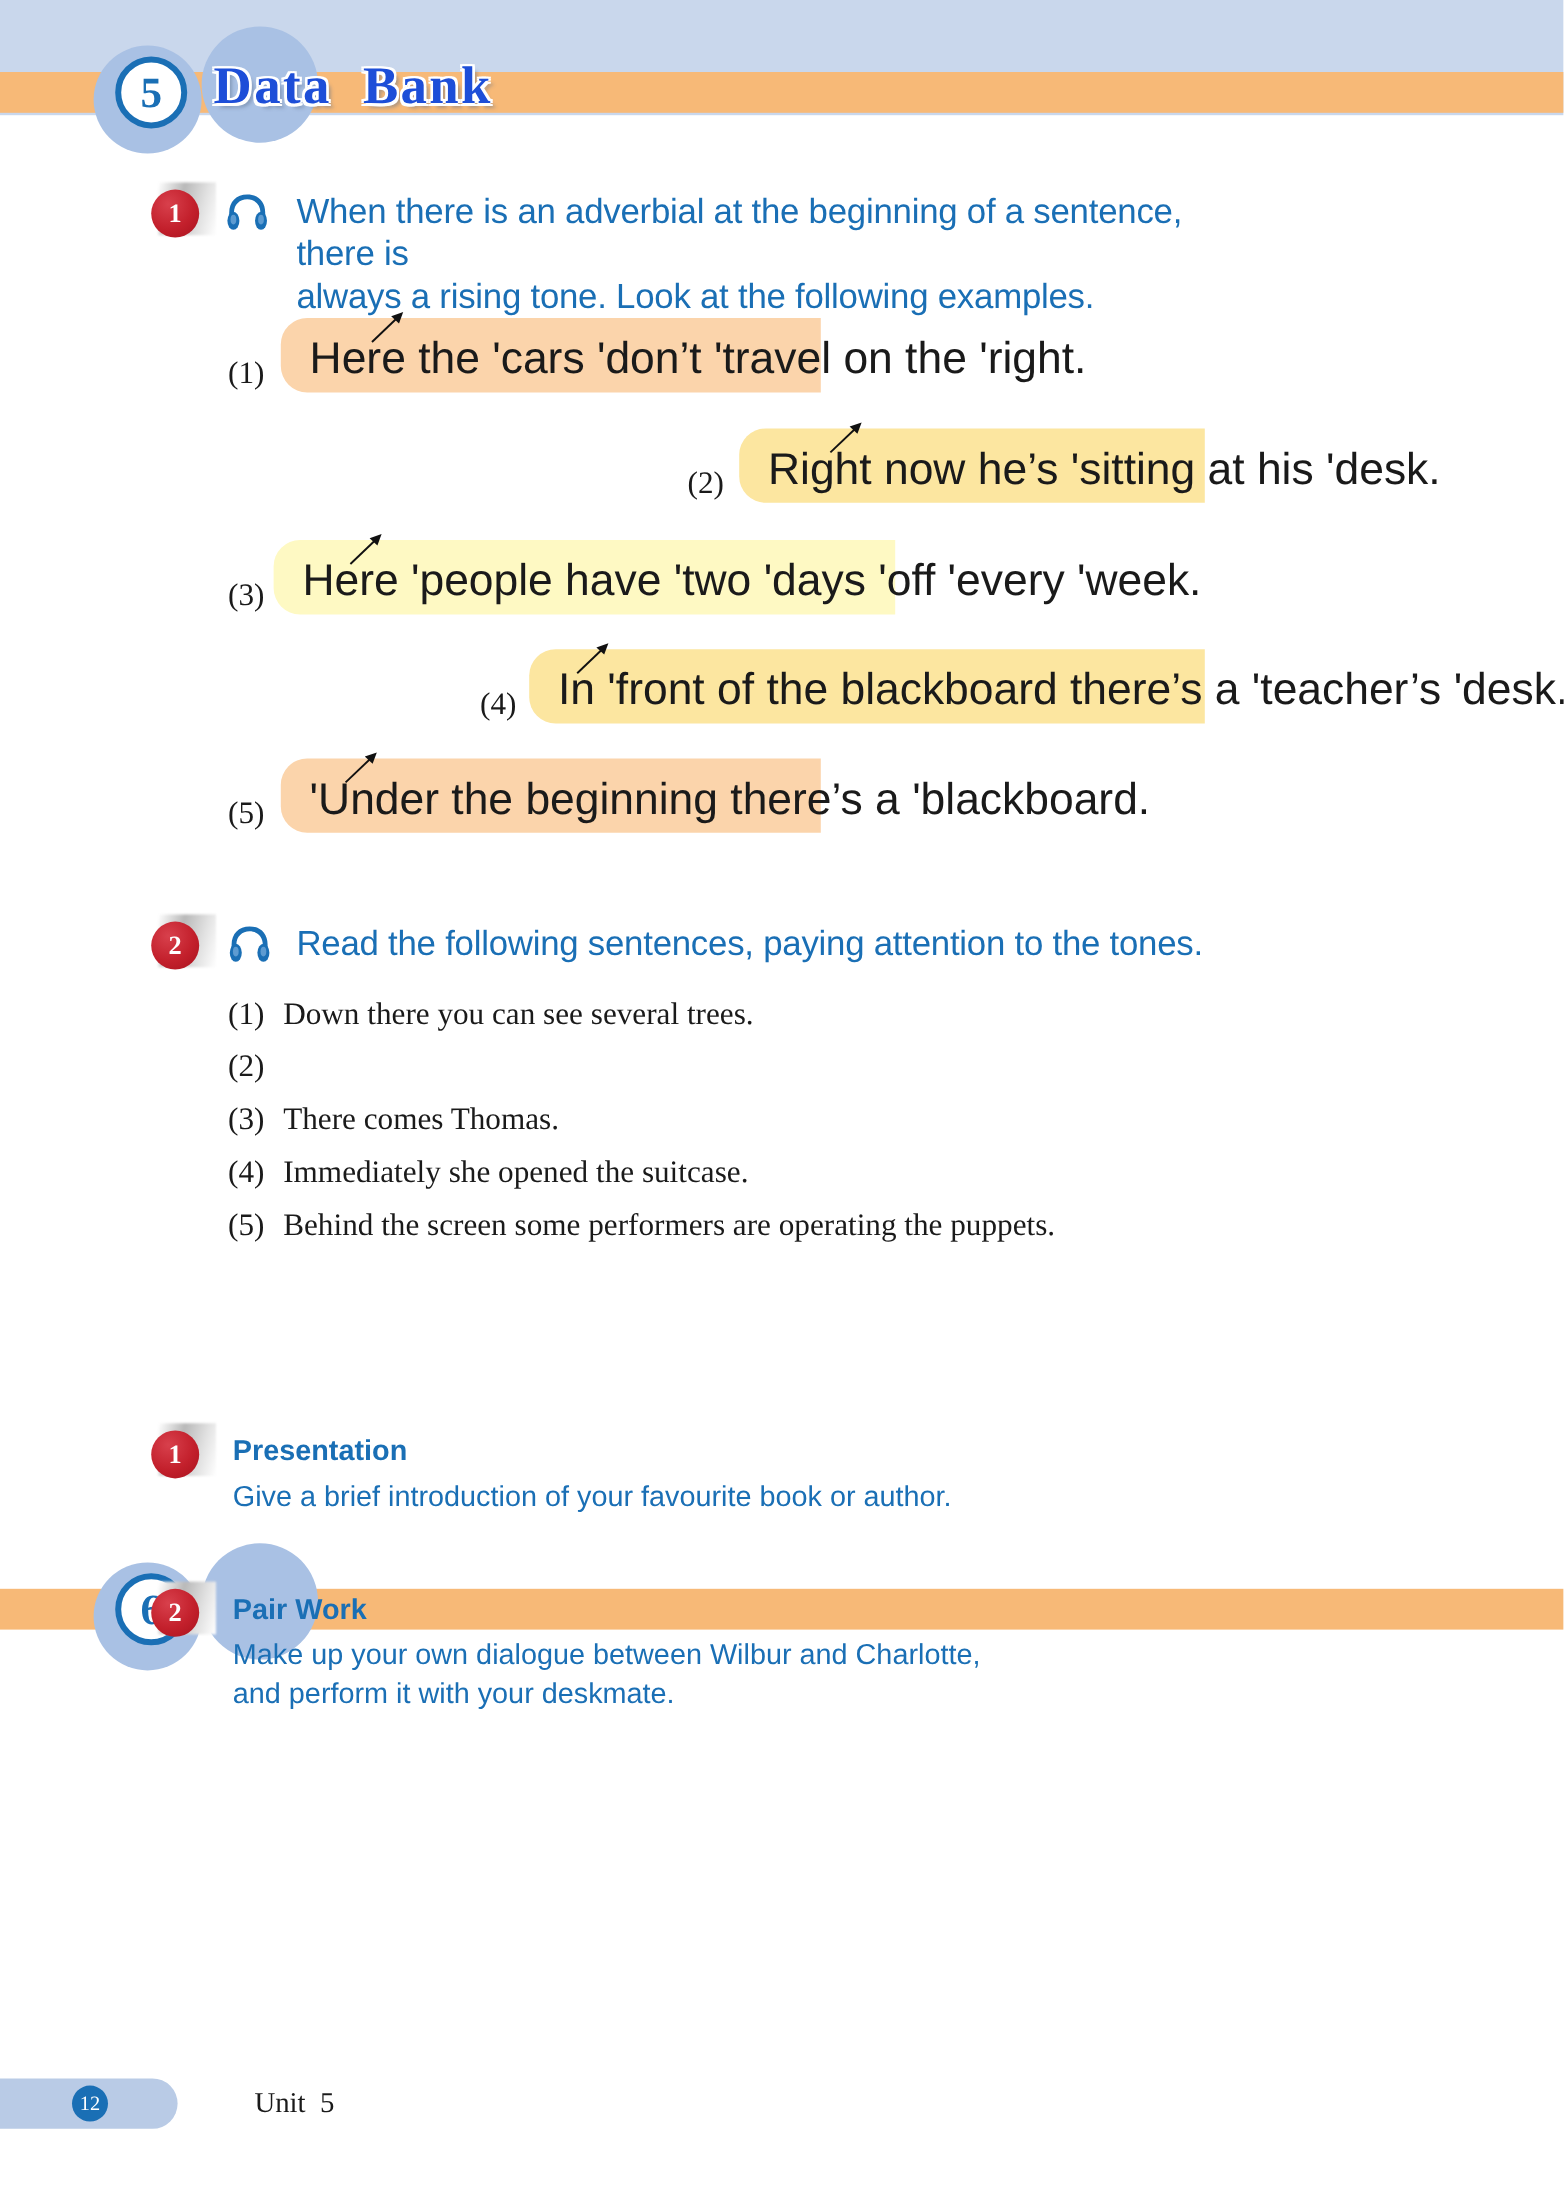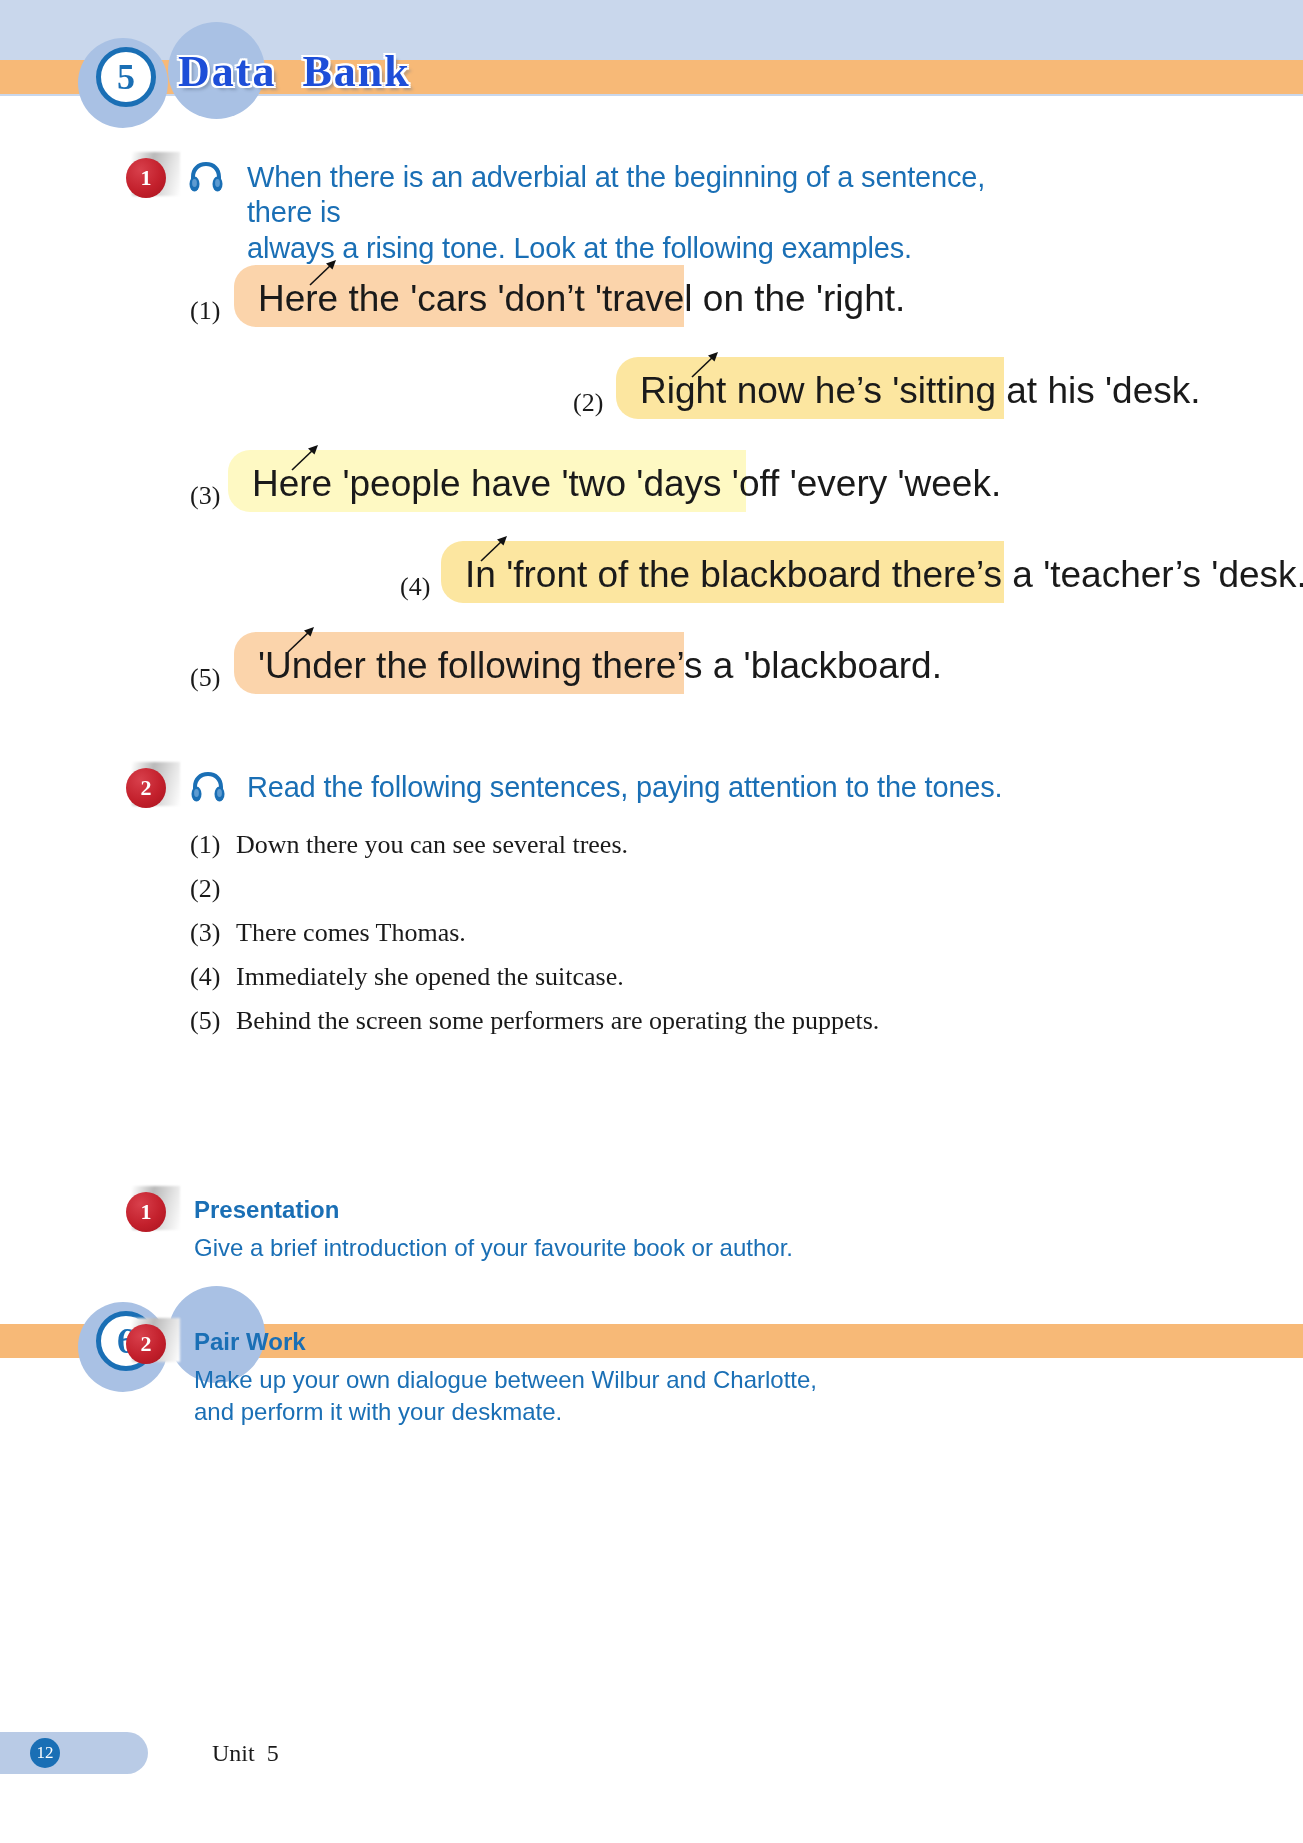"'Under the following there’s a" div.ex-text { text: following -> beginning }
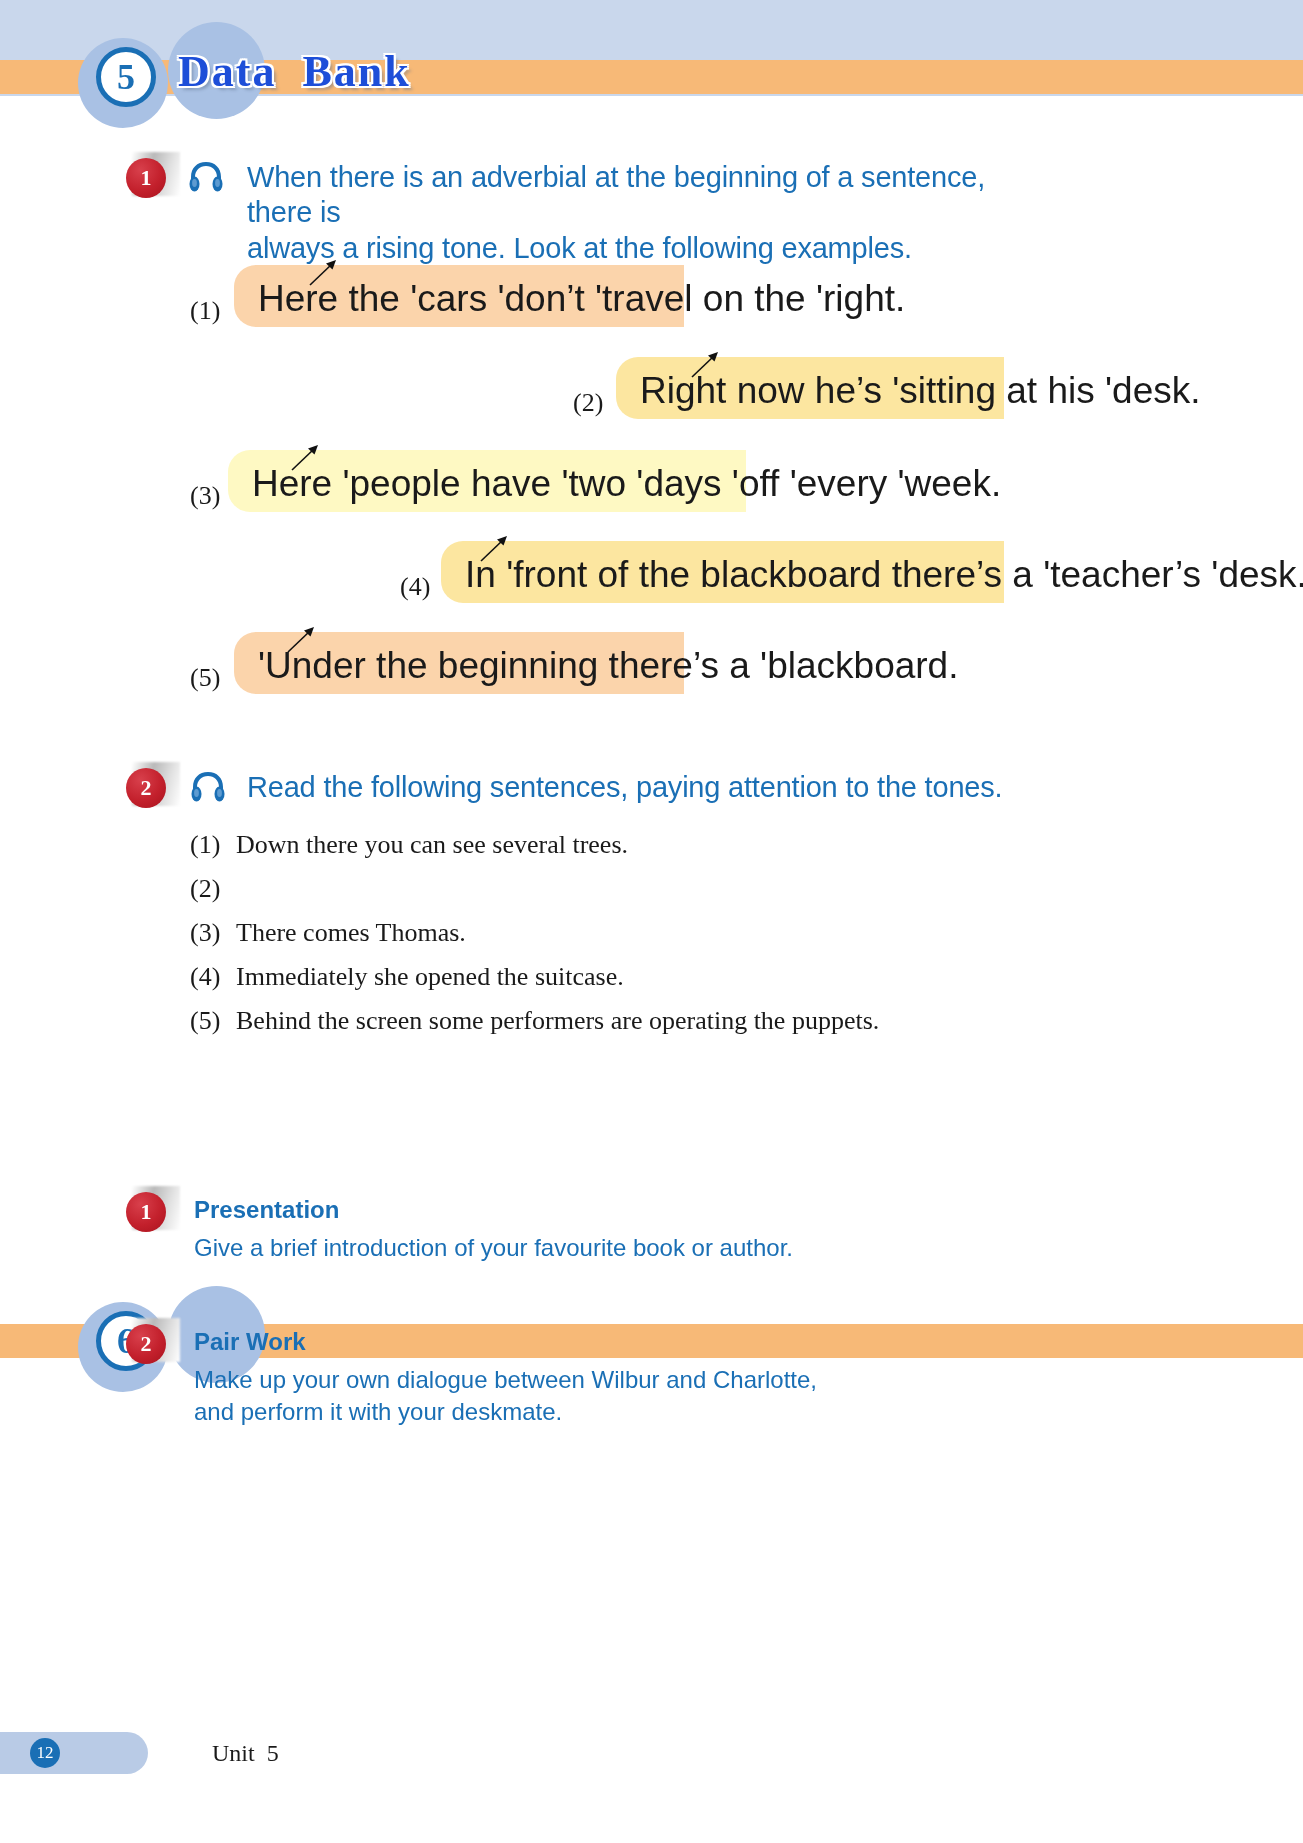"12" .footer-tab { justify-content: center -> flex-end }
